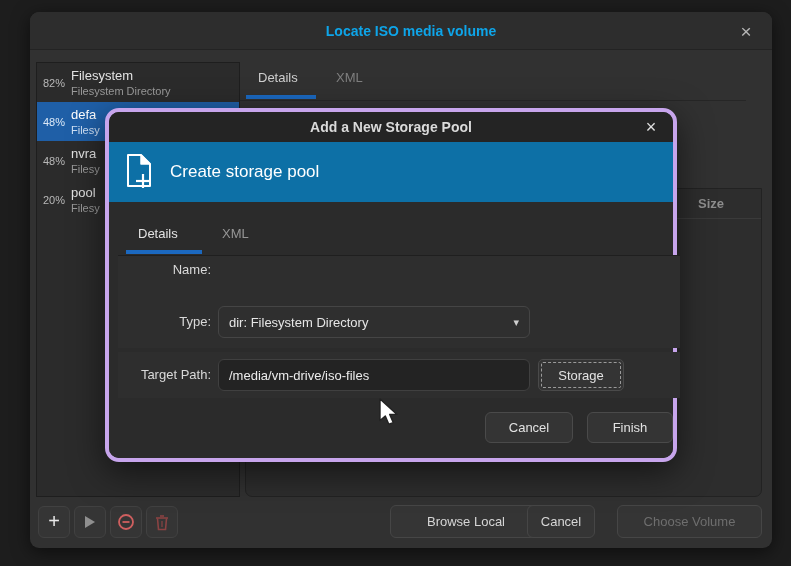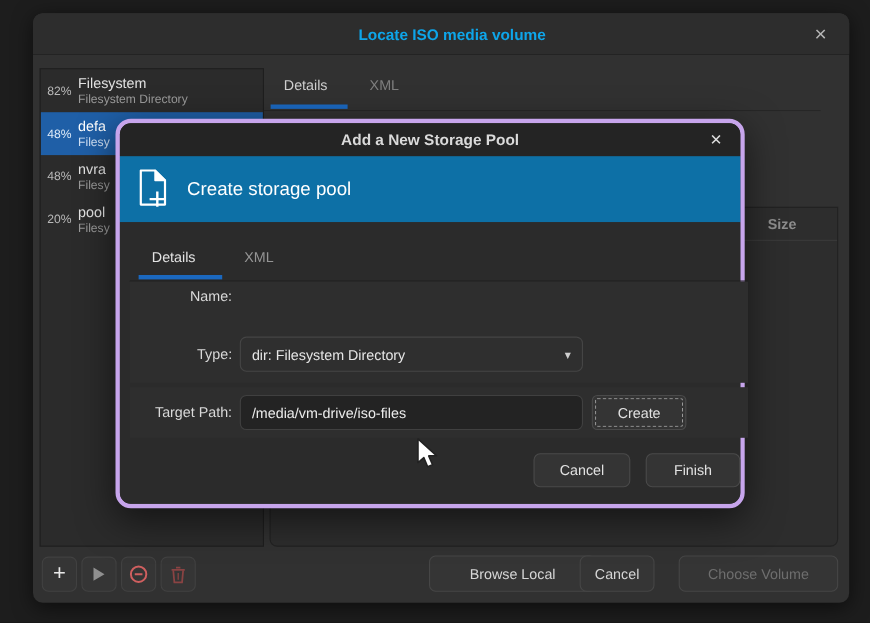"Create" div.browse-btn { text: Create -> Storage }
